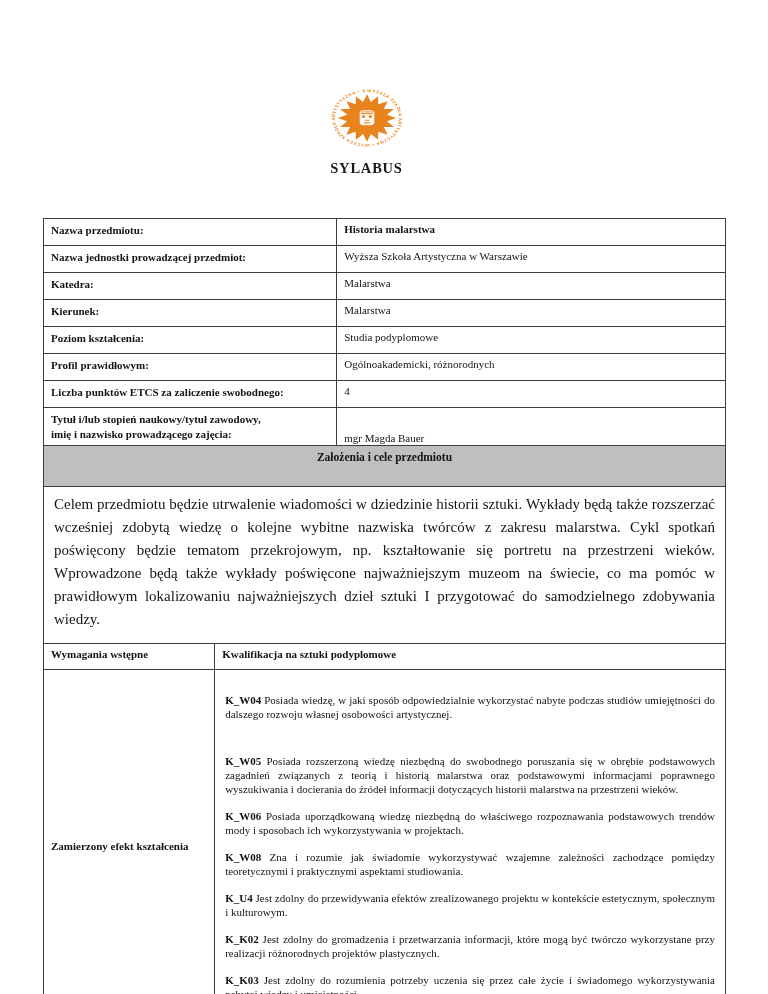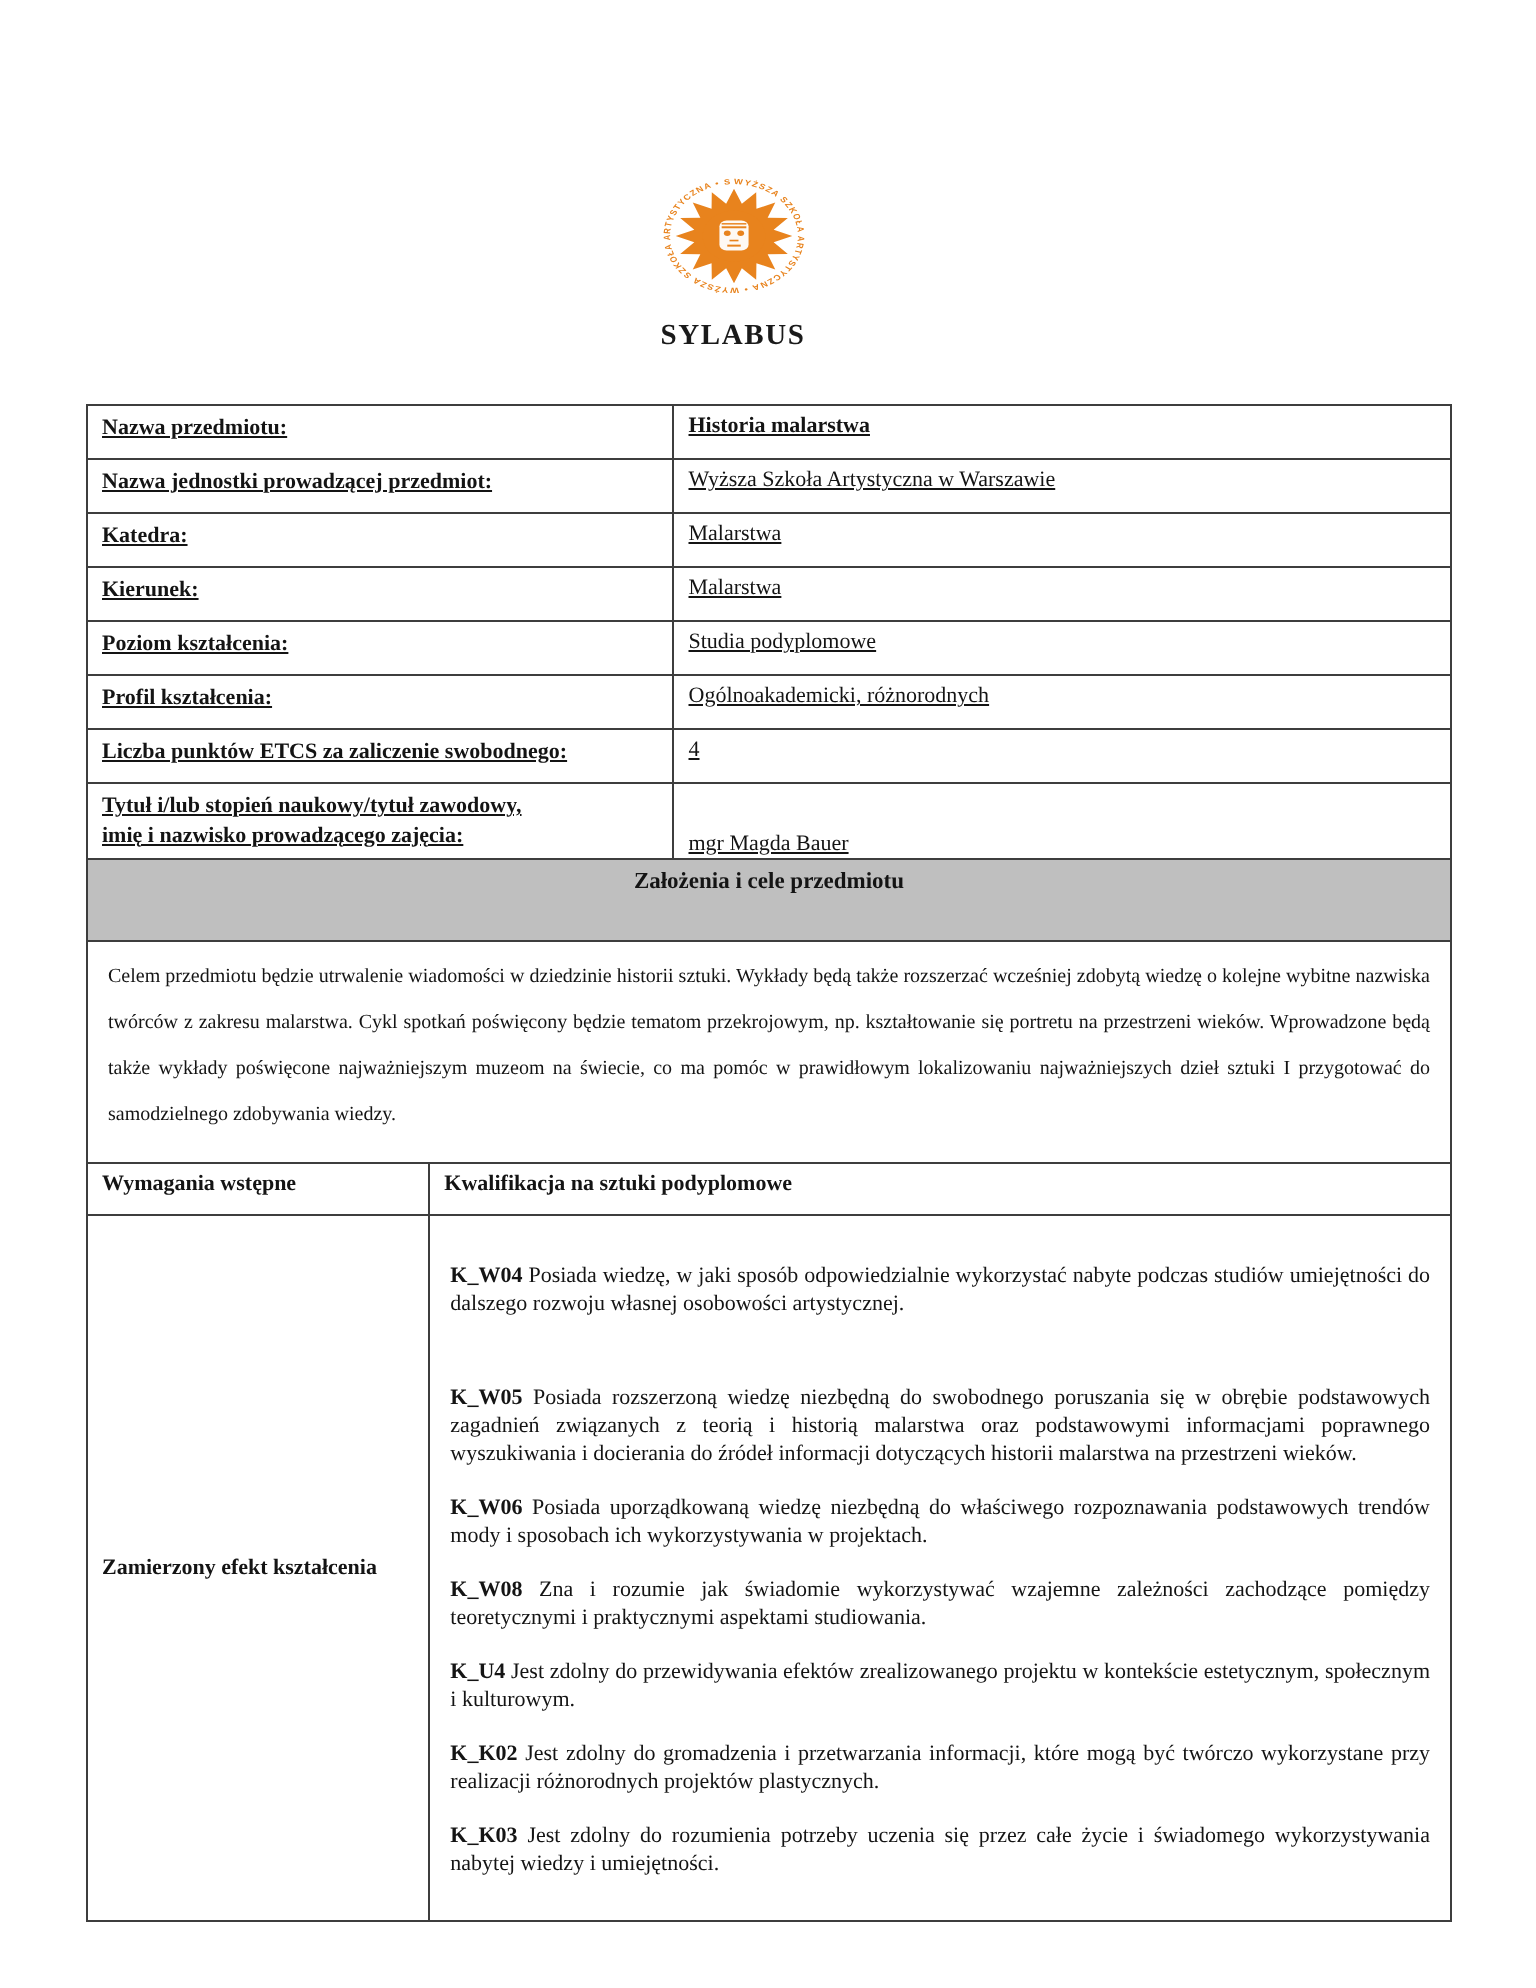"Nazwa przedmiotu:" .t1 { margin-top: 25px -> 41px; text-decoration: underline -> none }
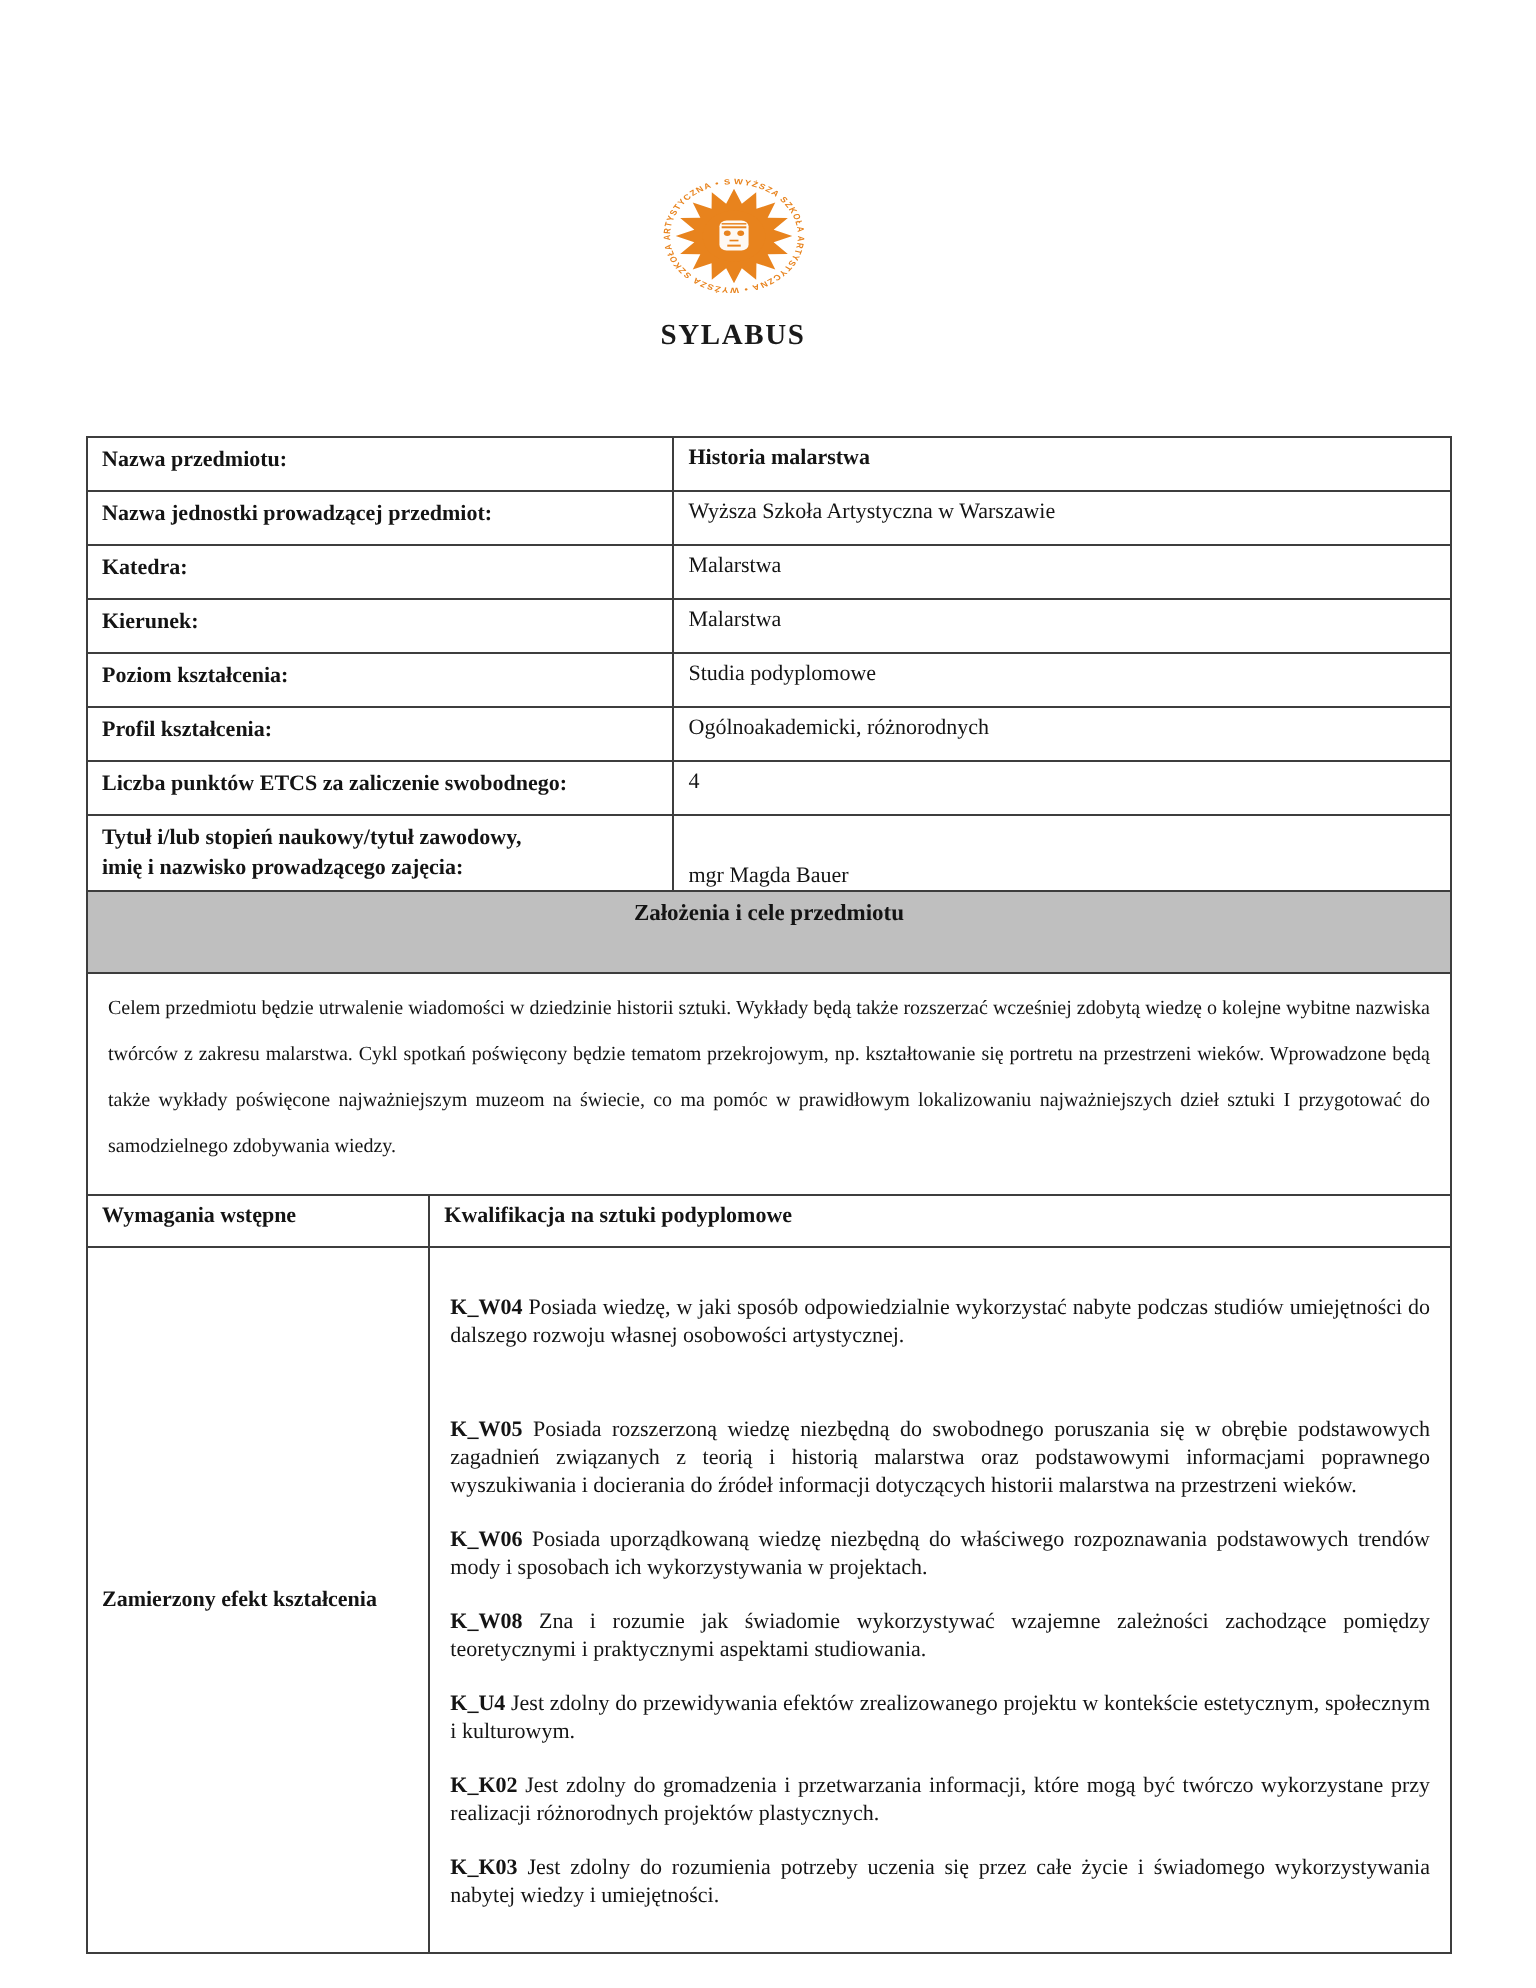"Profil kształcenia:" td.lbl { text: kształcenia -> prawidłowym }
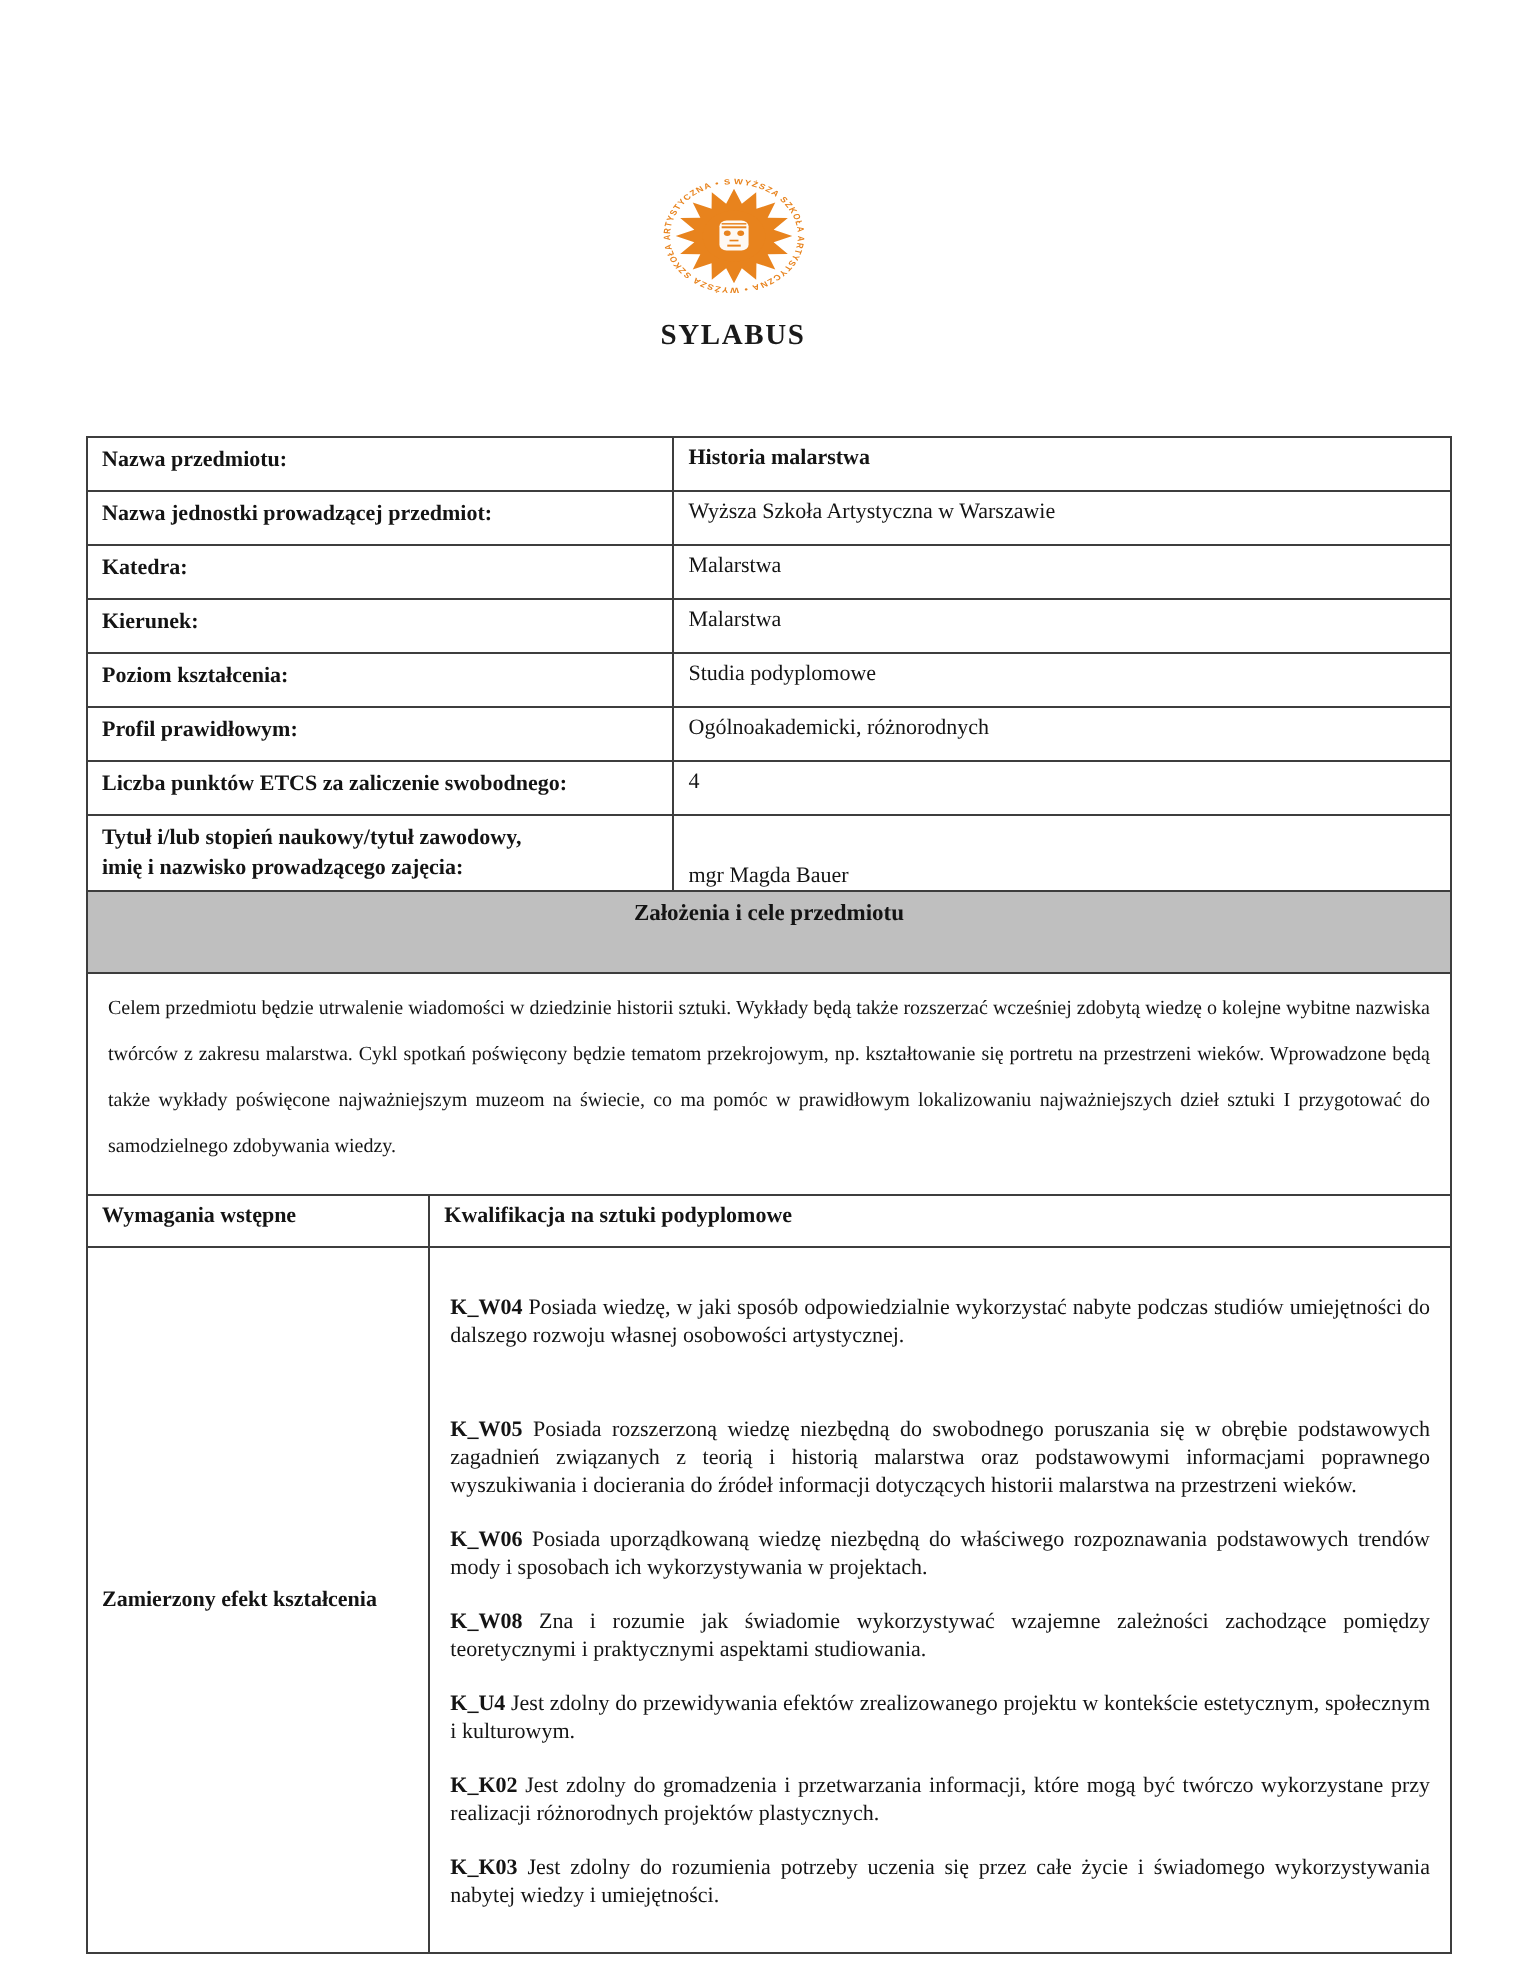"Celem przedmiotu będzie utrwalenie" .section-body { font-size: 10px -> 15px }
